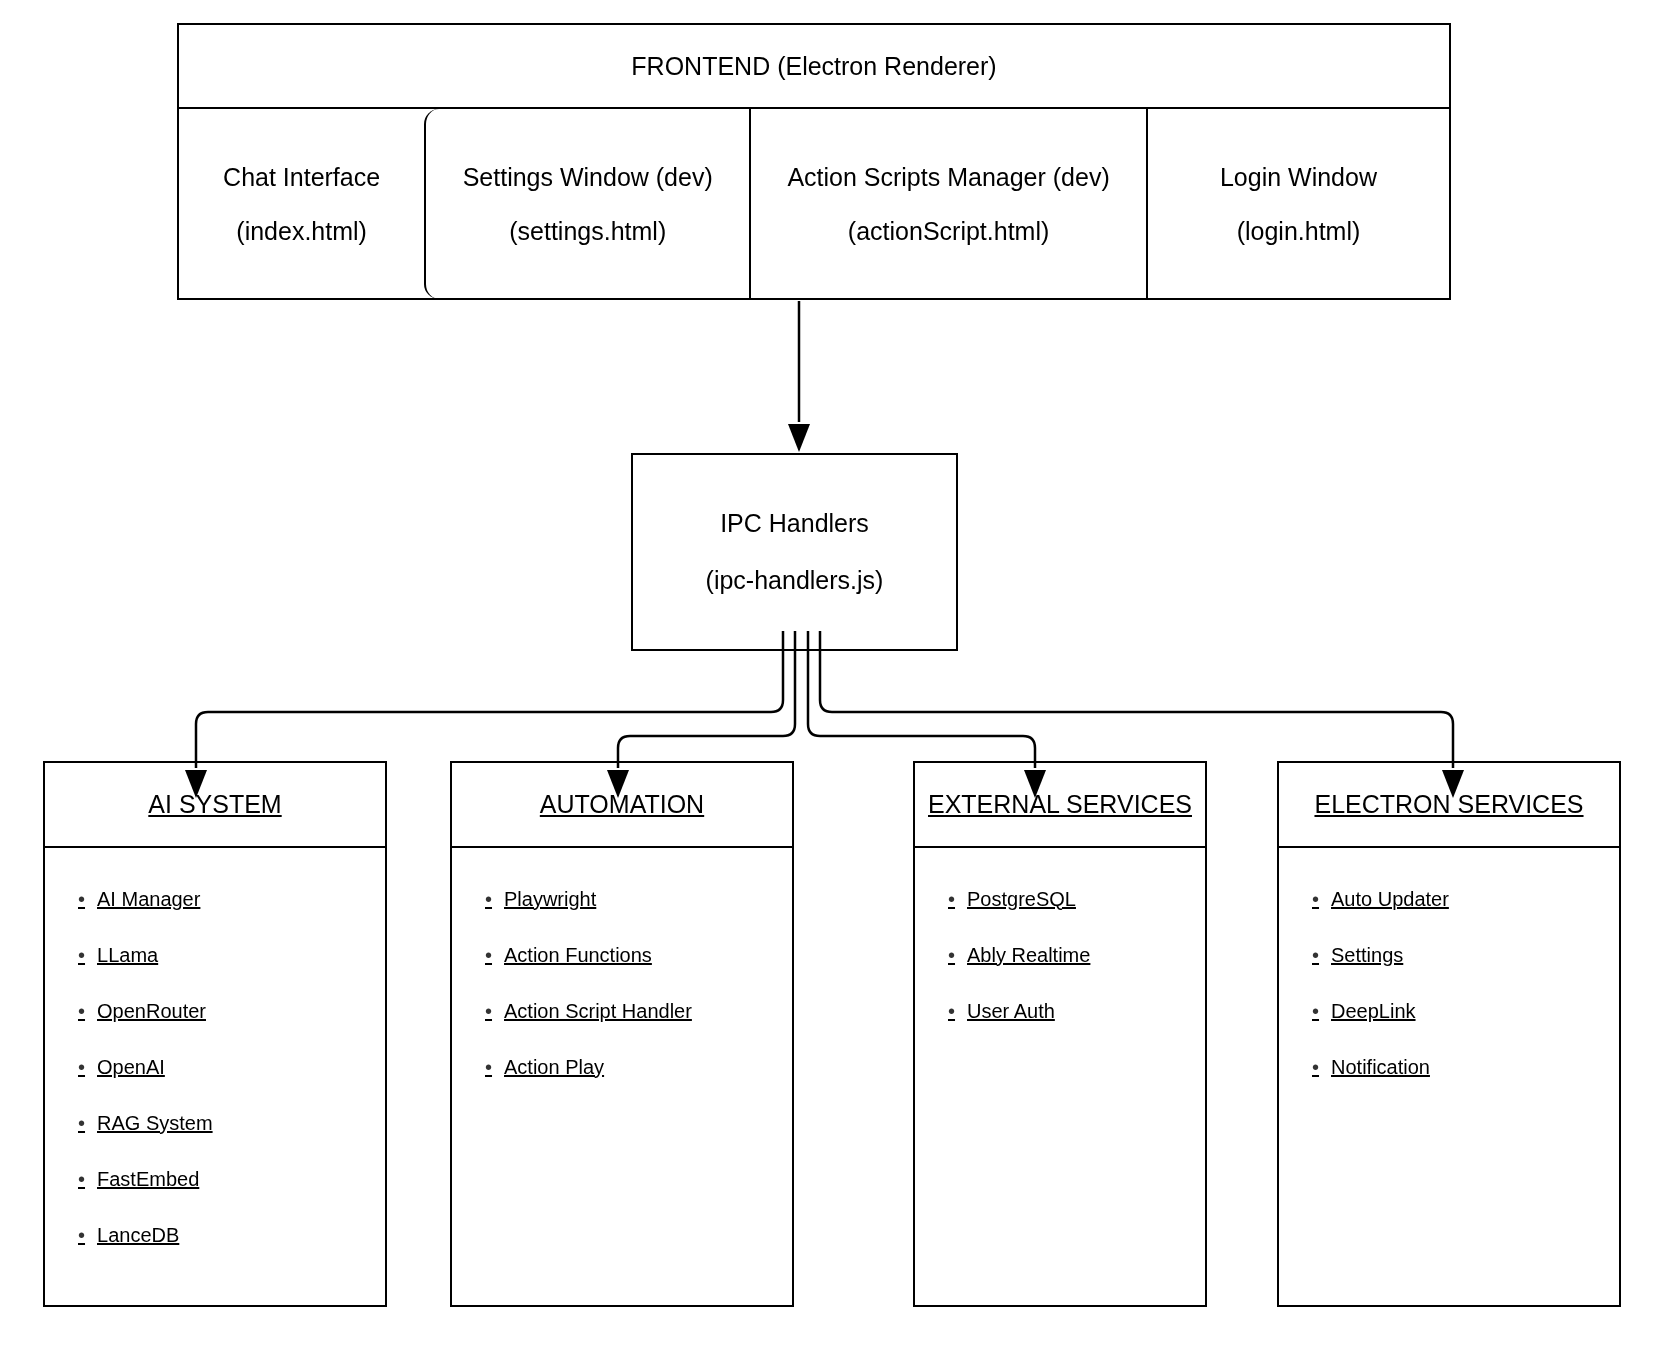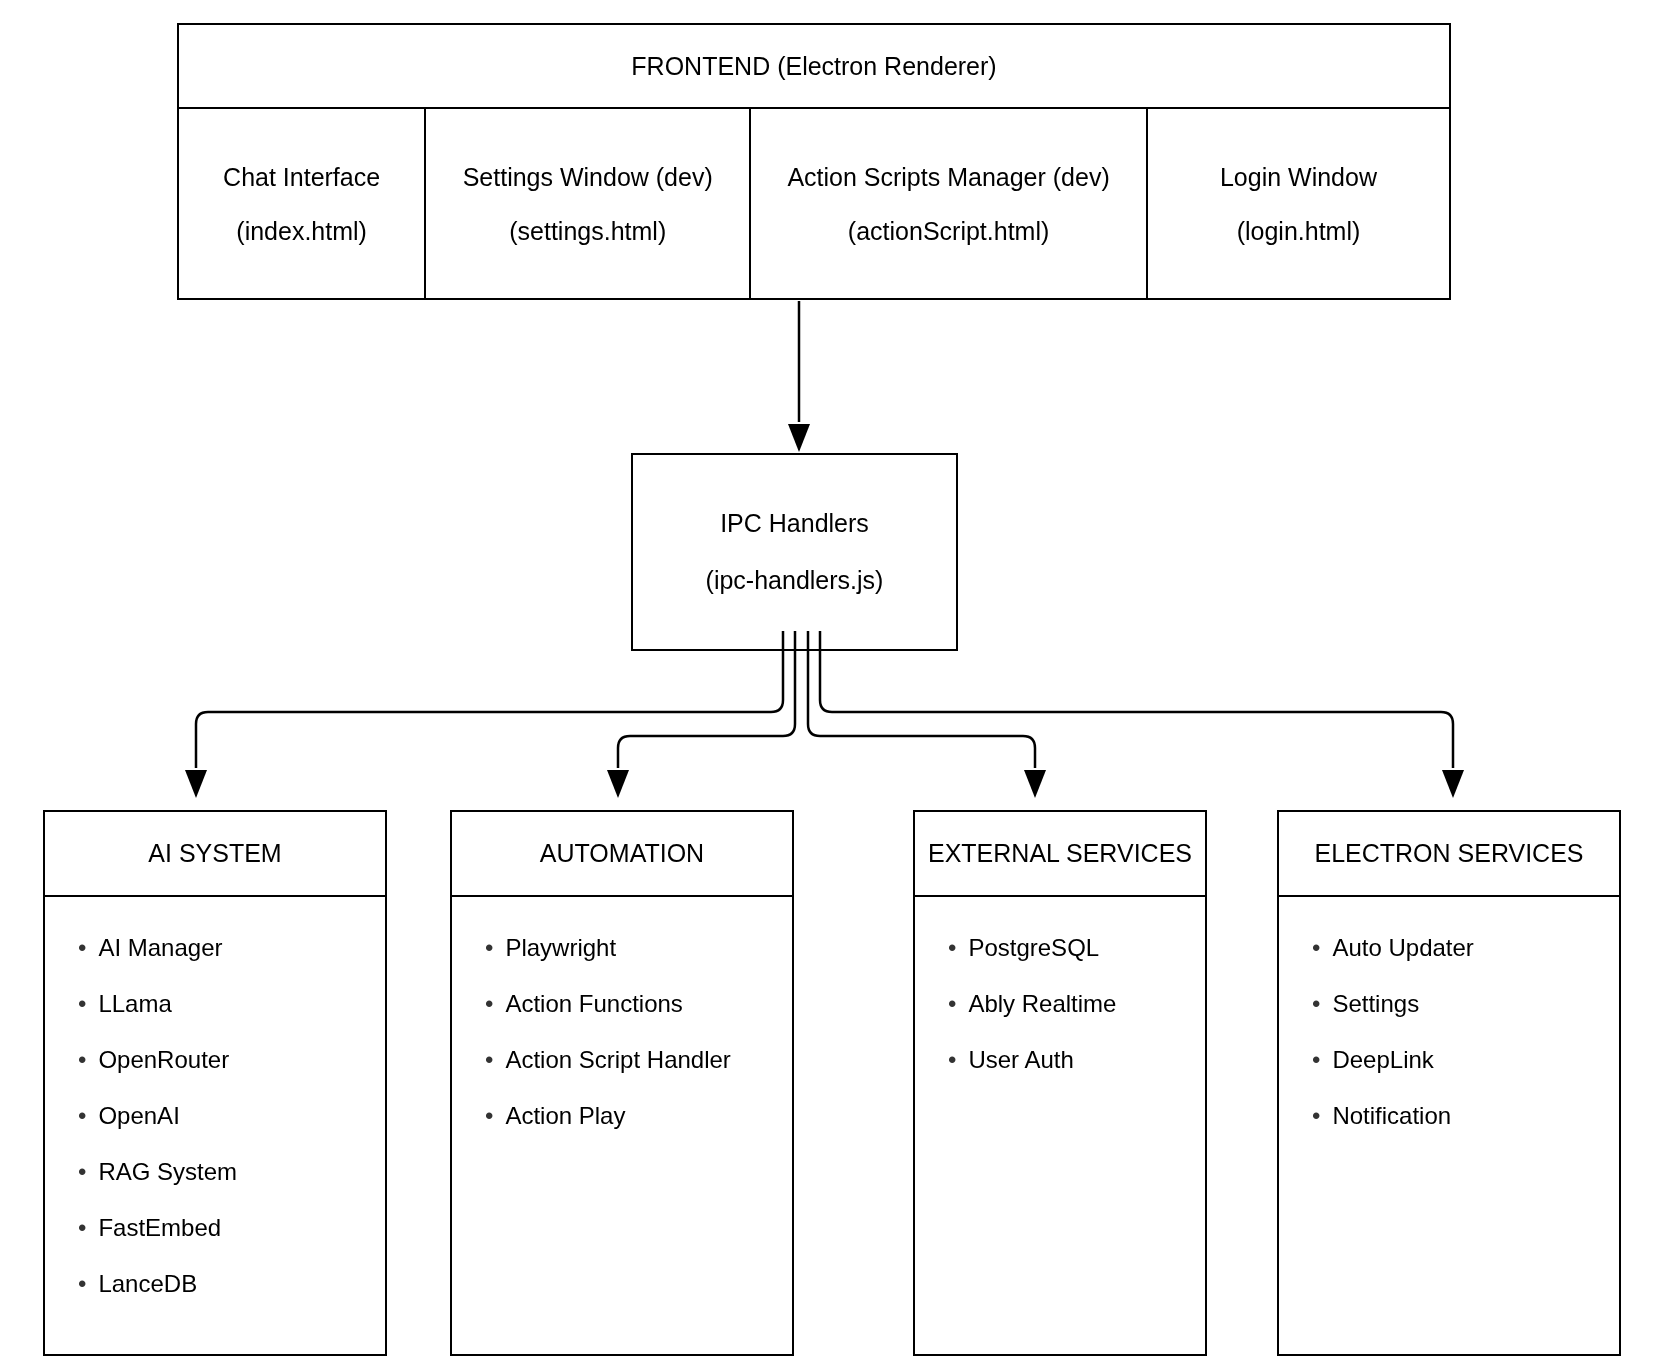"Settings Window (dev)" .fe-cell.c2 { border-radius: none -> 15px }
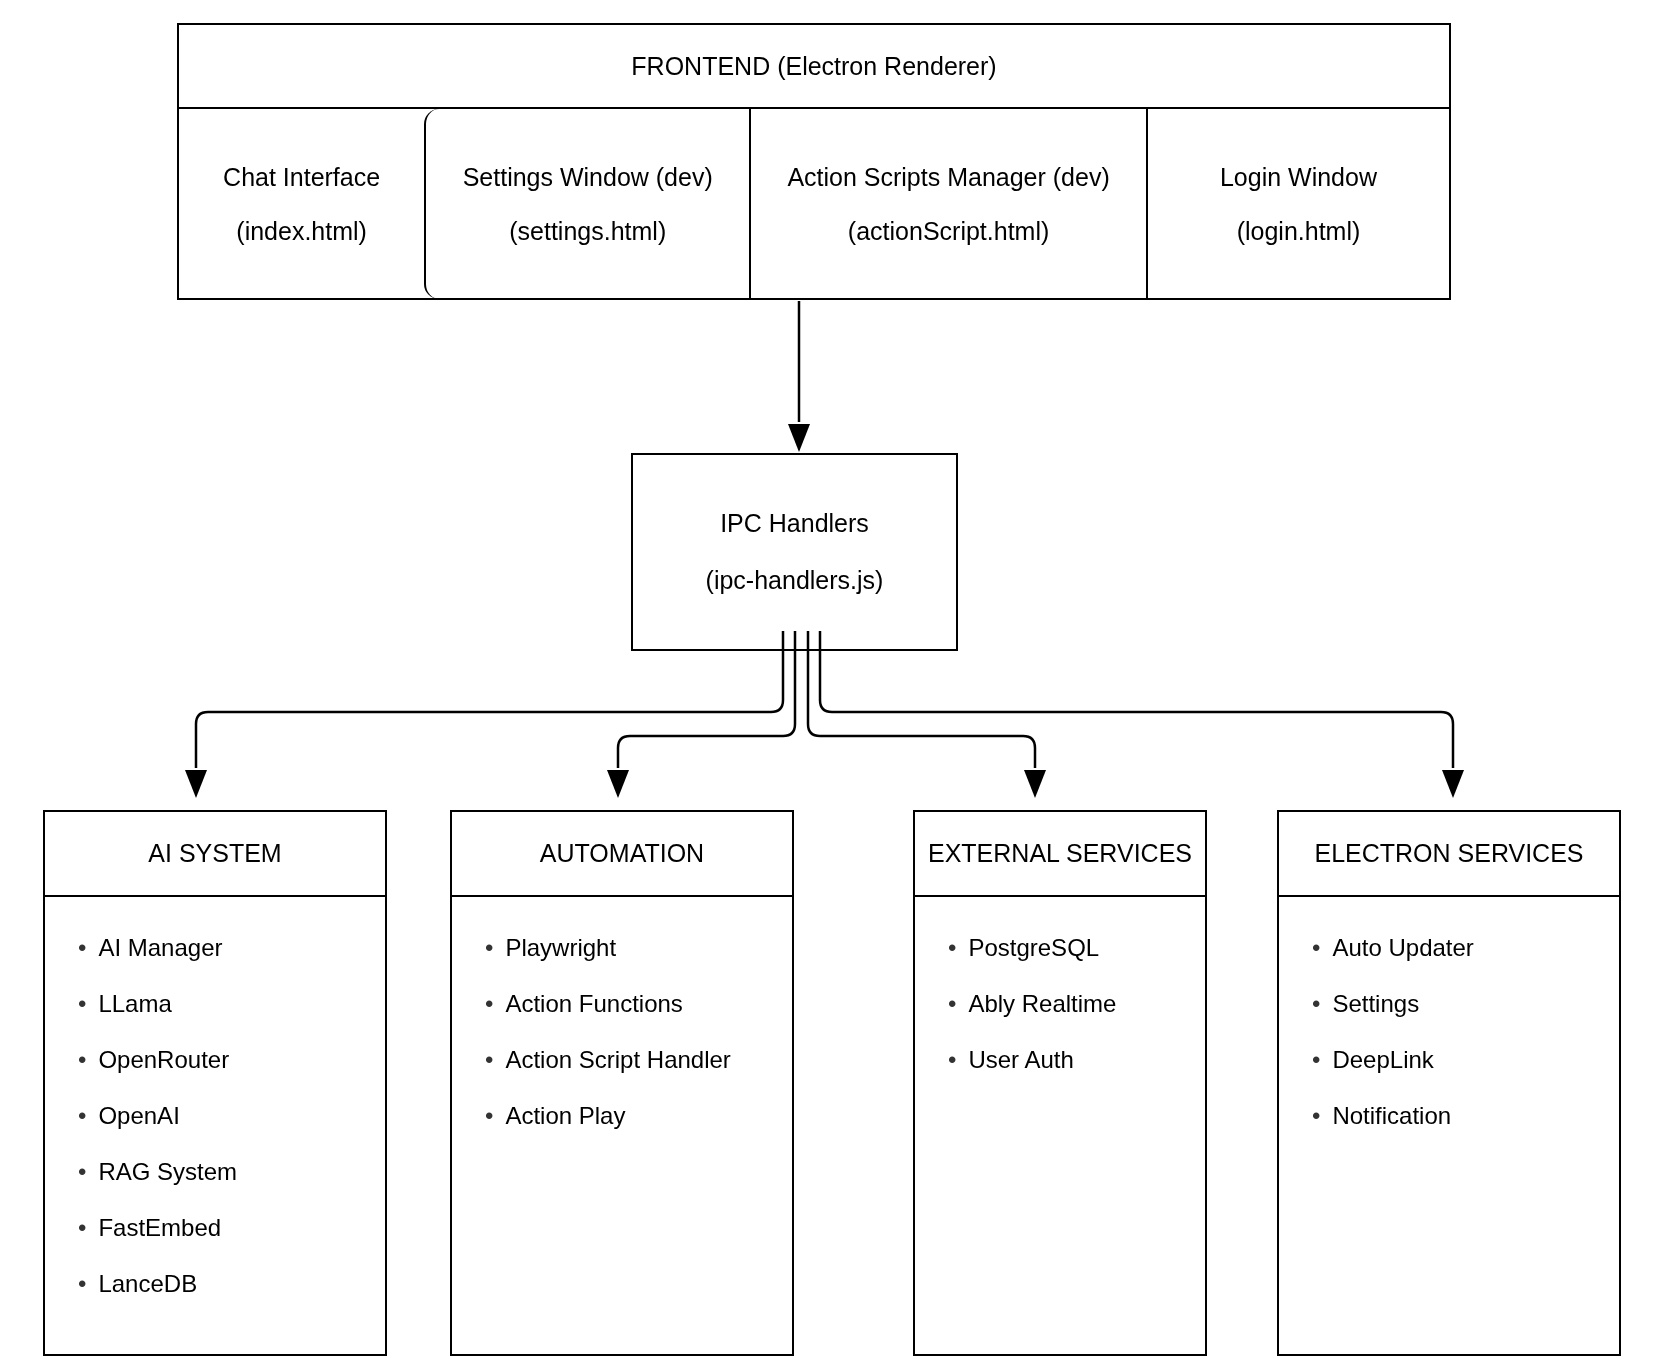"AI SYSTEM" .group-box { text-decoration: none -> underline; top: 810px -> 761px }
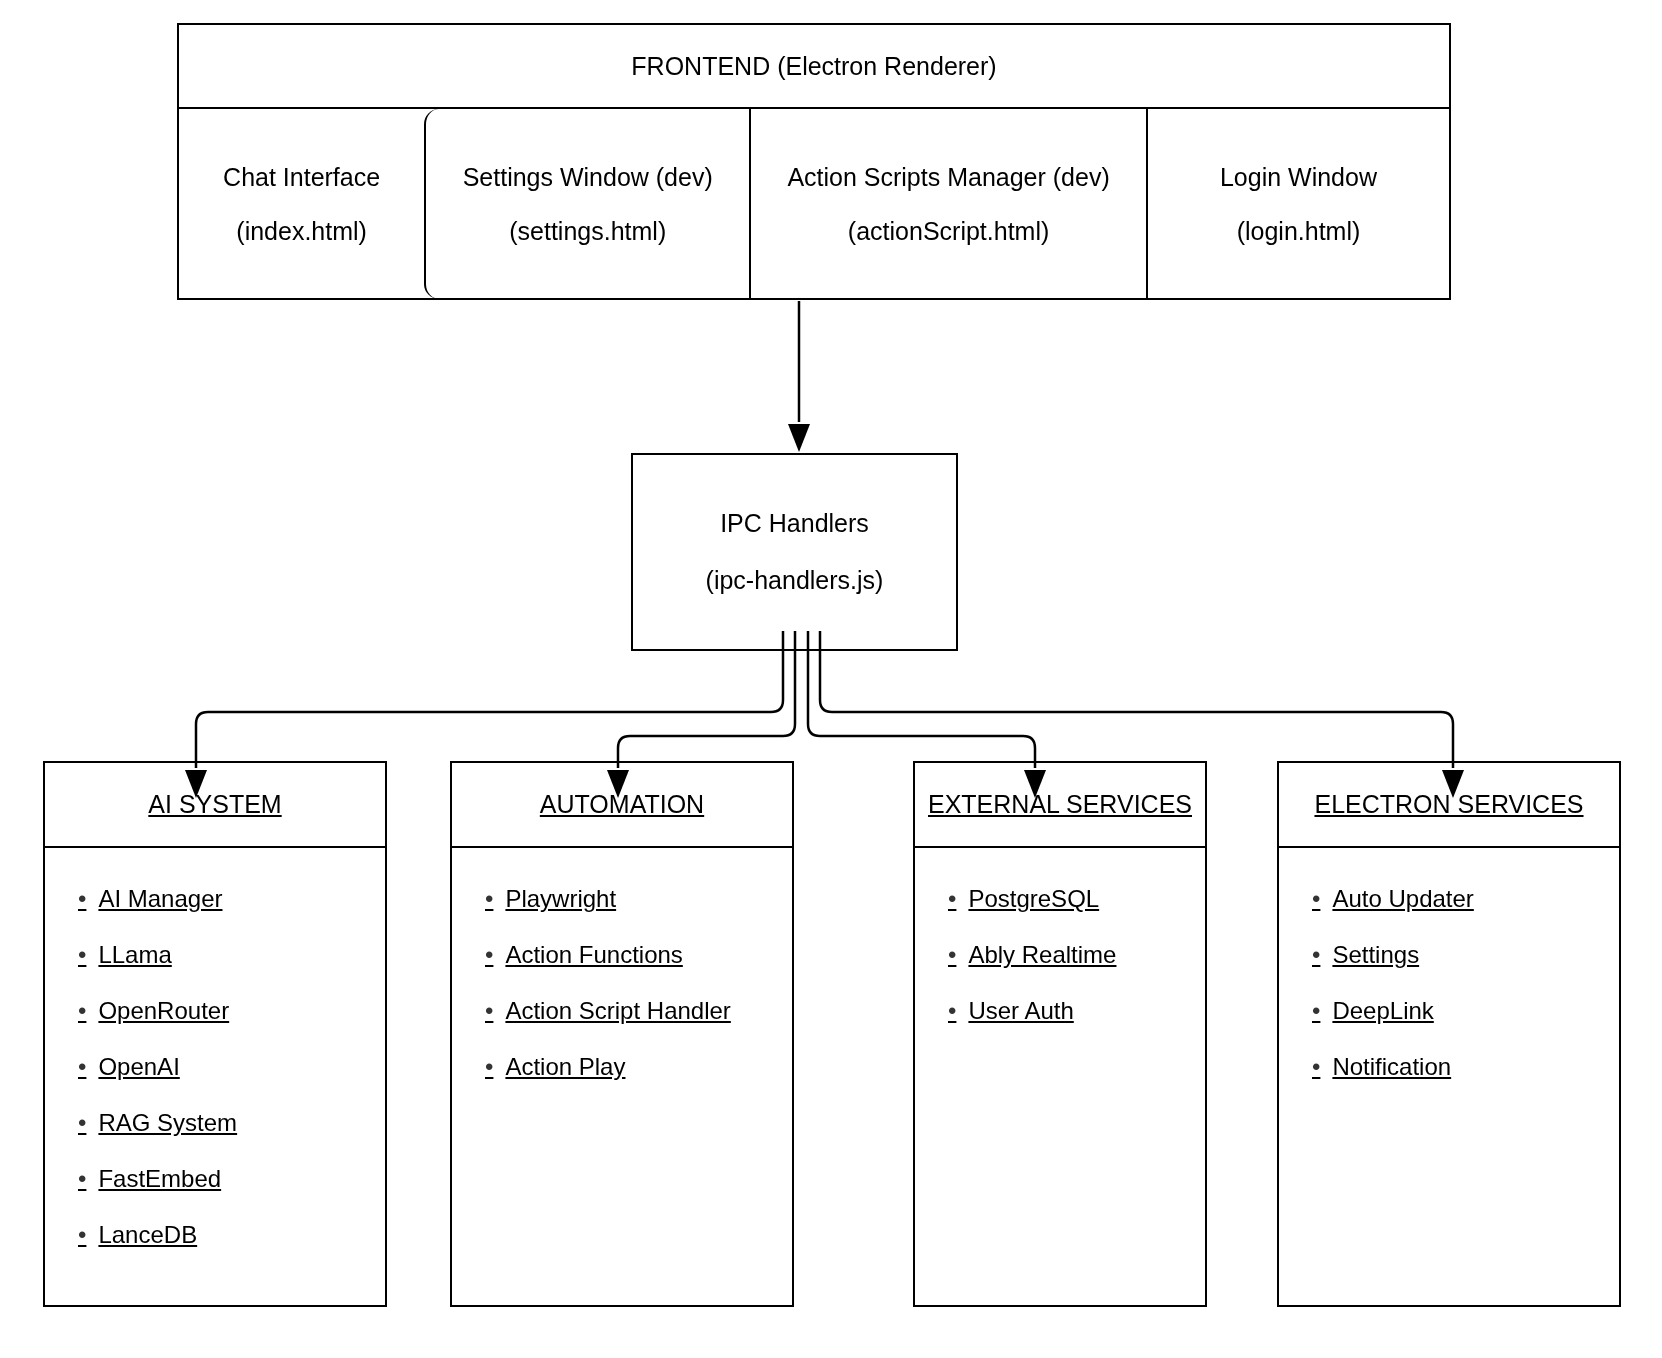"AI Manager" .group-items li { font-size: 24px -> 20px }
